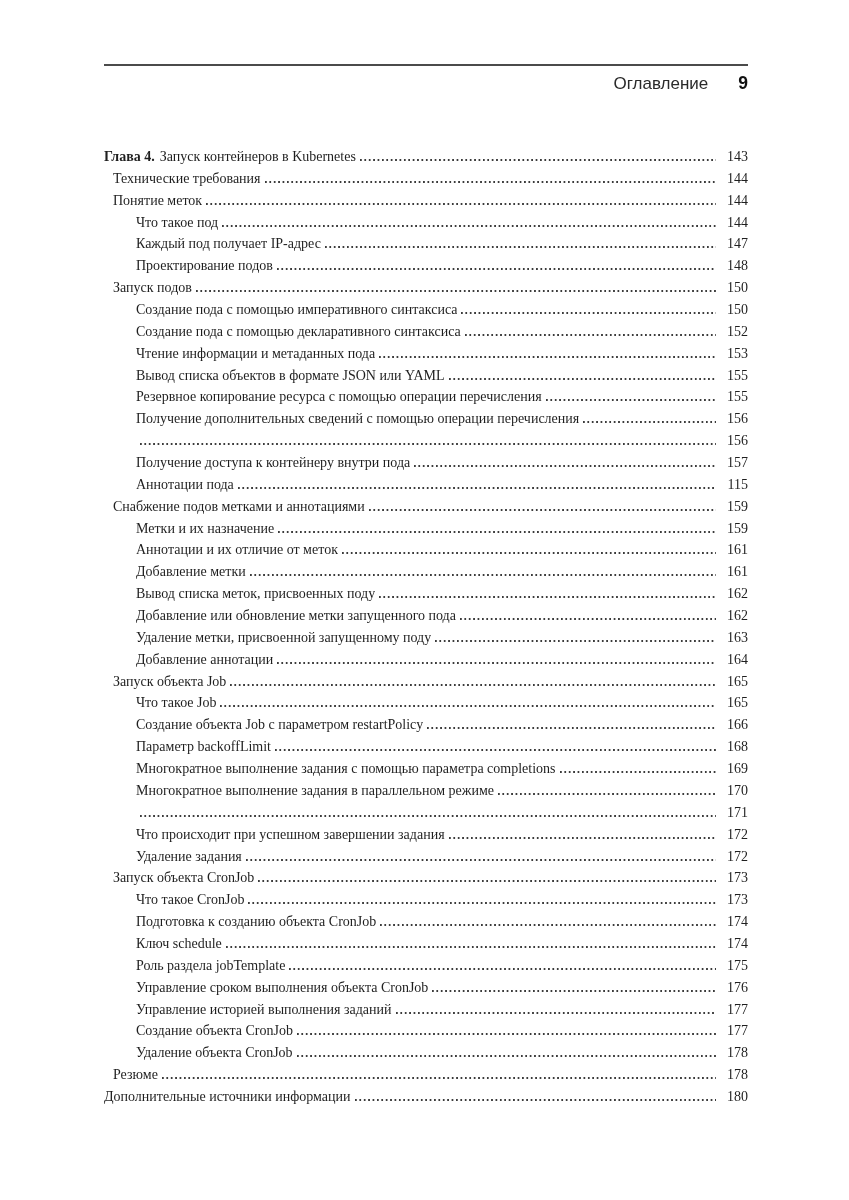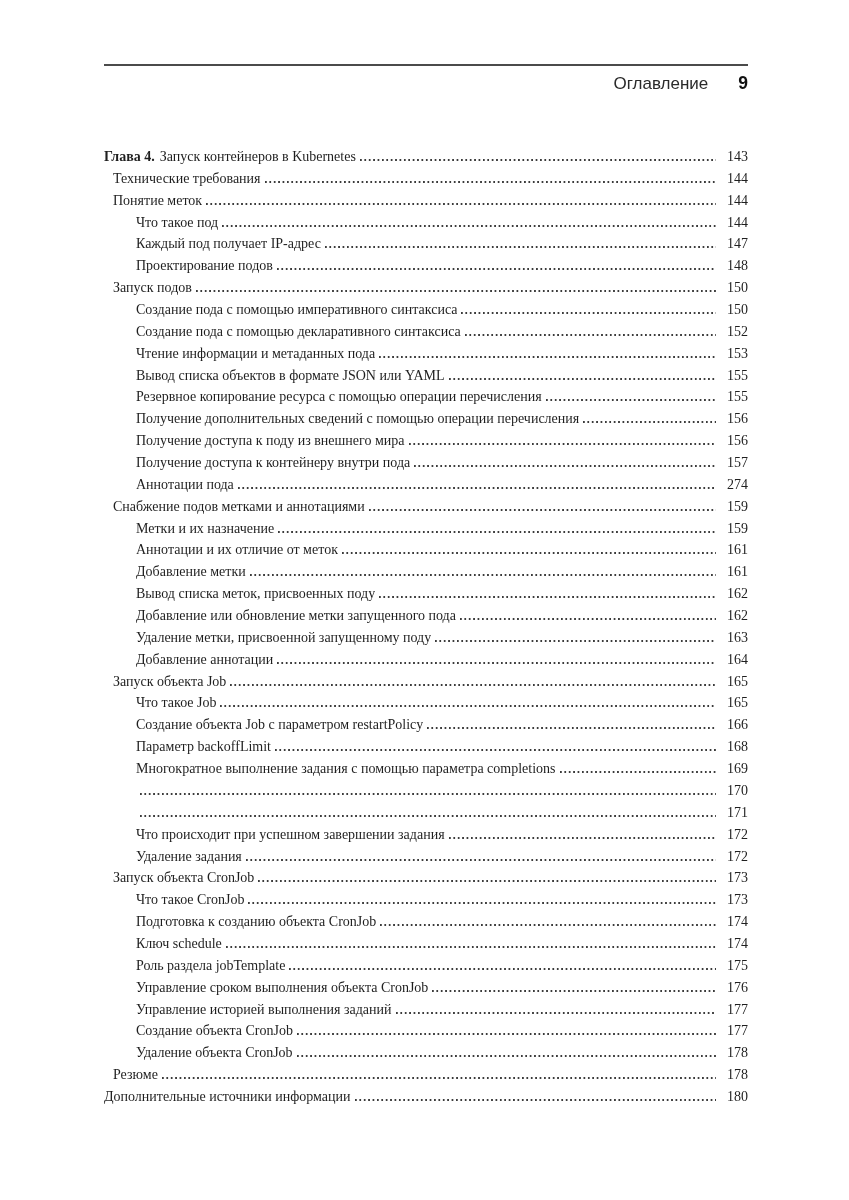"Получение доступа к поду из" span.title { html: <span>Получение доступа к поду из внешнего мира</span> -> none }
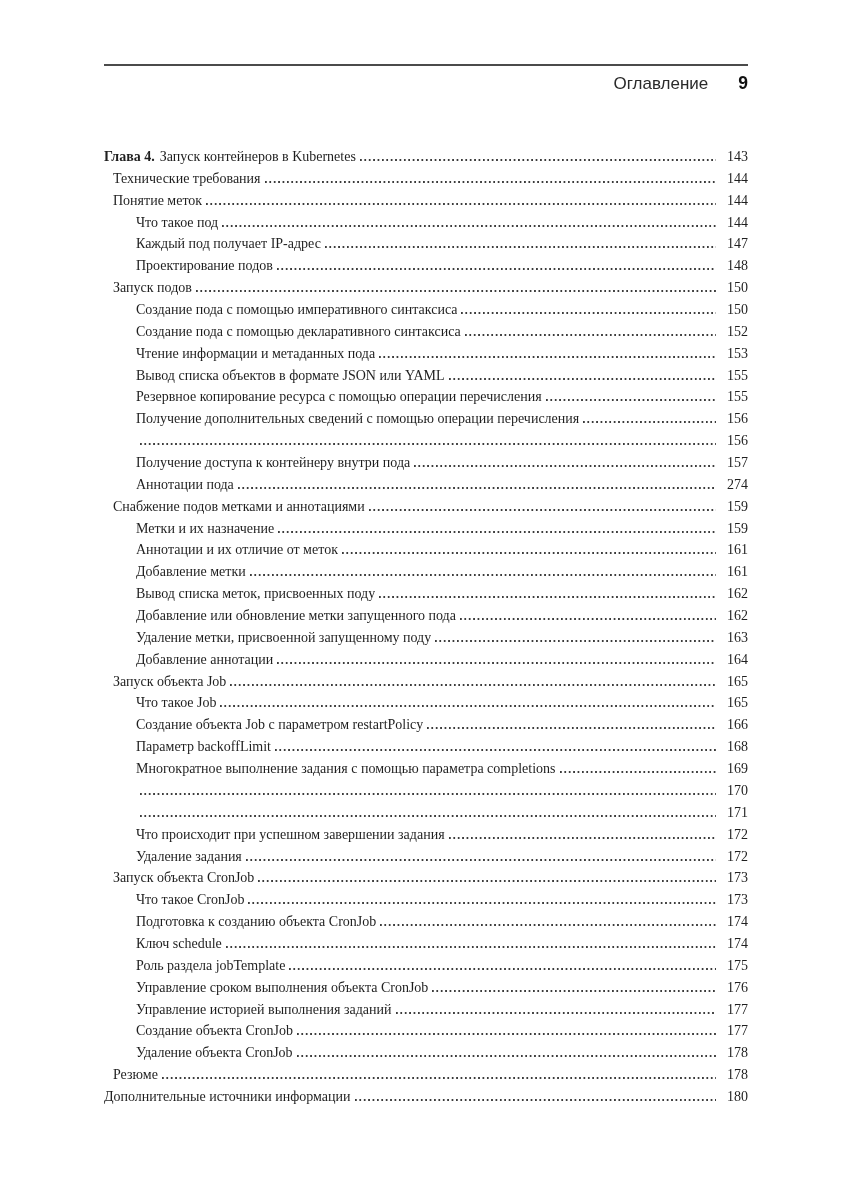"274" span.pagenum { text: 274 -> 115 }
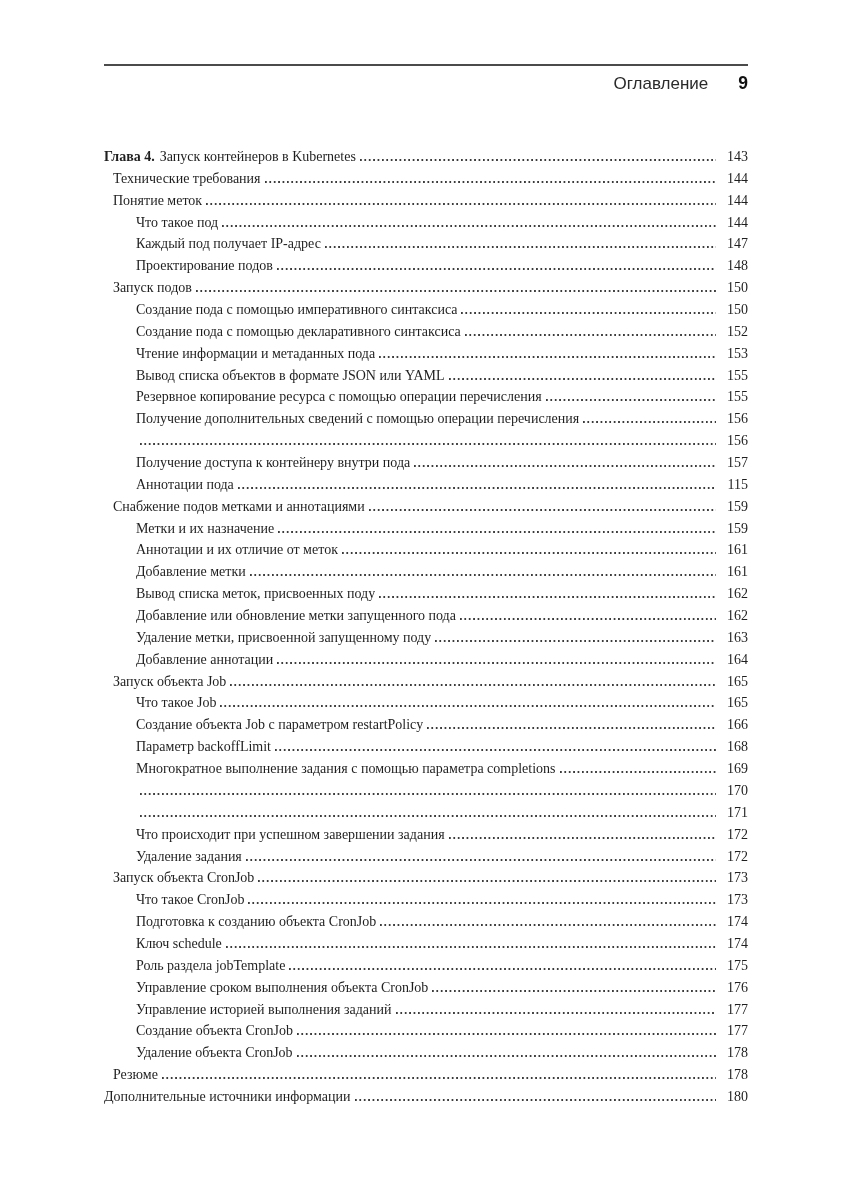"Многократное выполнение задания в" span.title { html: none -> <span>Многократное выполнение задания в параллельном режиме</span> }
